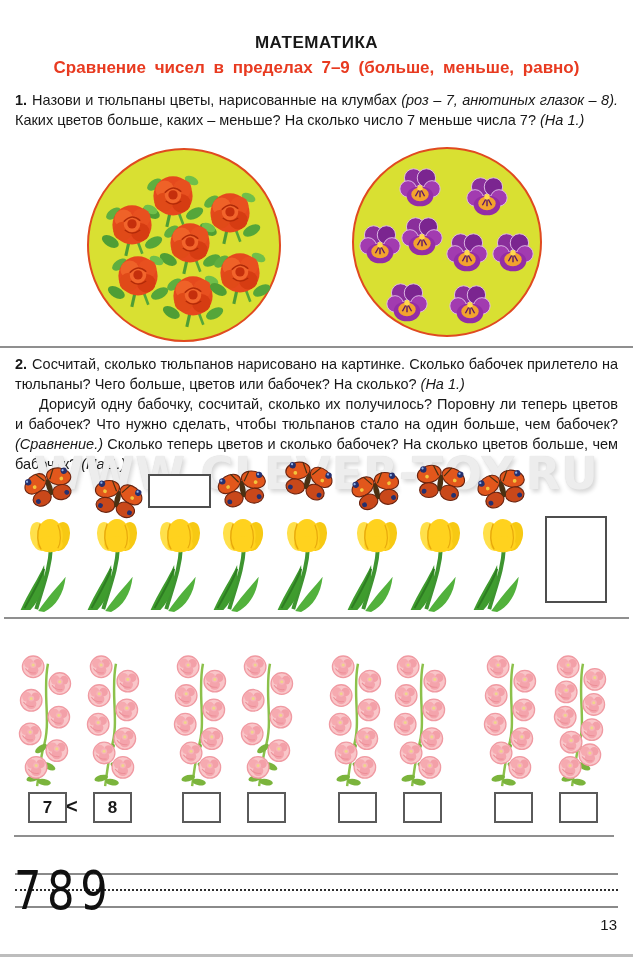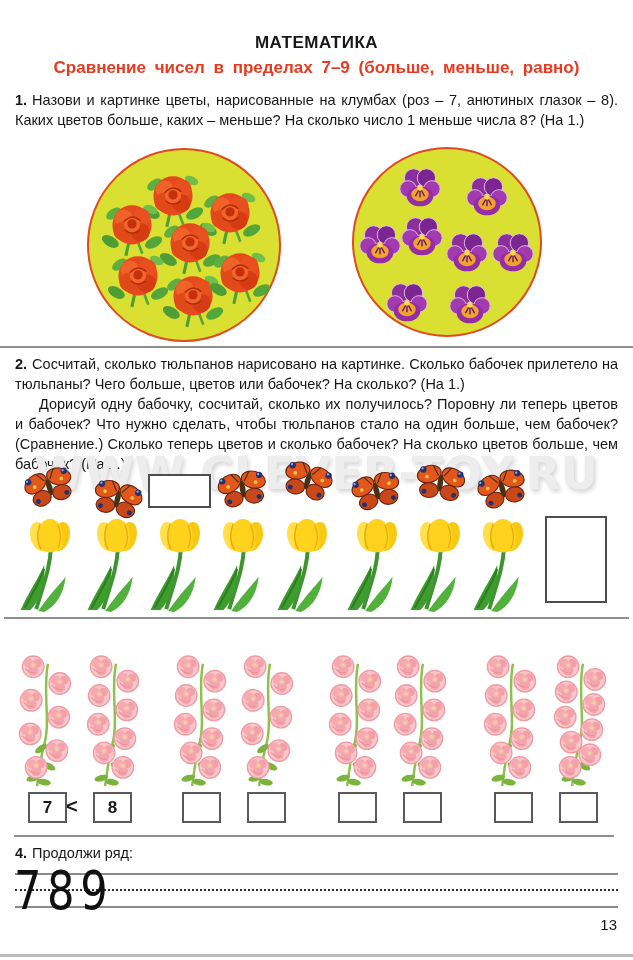"Назови и картинке цветы, нарисованные" span { text: картинке -> тюльпаны }
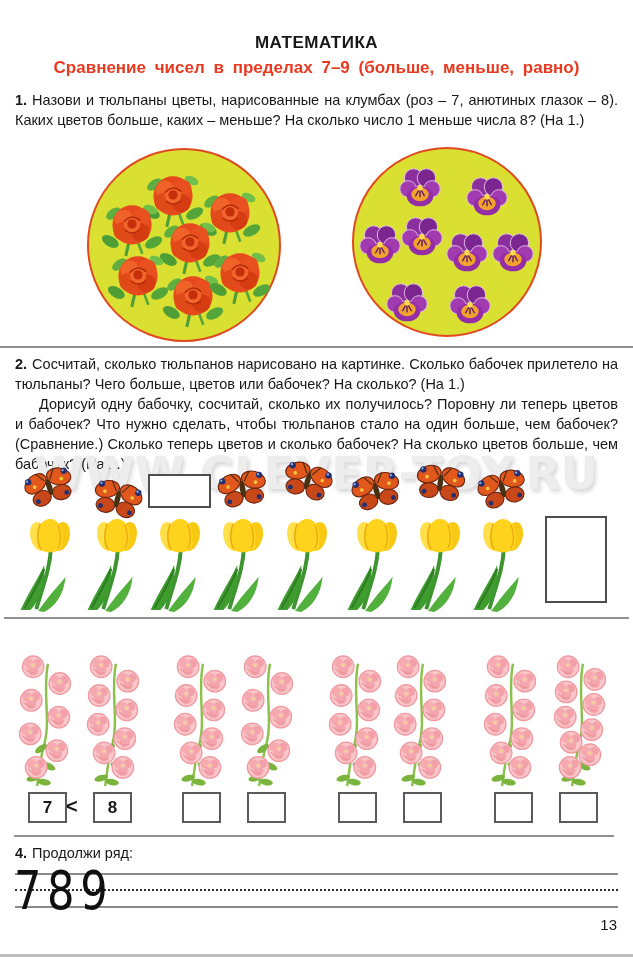"(роз – 7, анютиных глазок" .it { font-style: none -> italic }
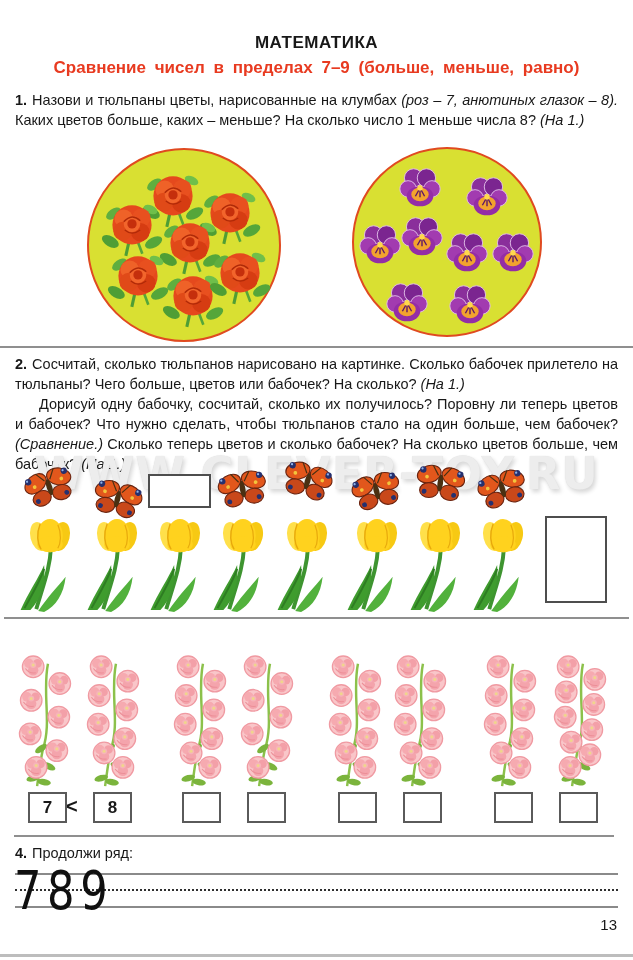"Каких цветов больше, каких –" span { text: 1 меньше числа 8 -> 7 меньше числа 7 }
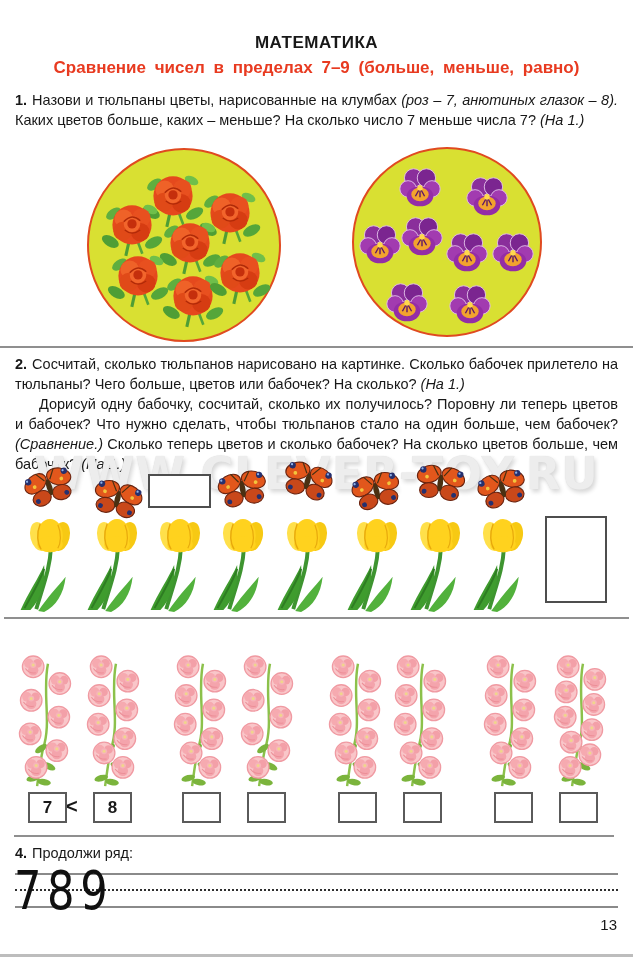"4. Продолжи ряд:" div.abs { html: <div> <p><span>4.</span><span>Продолжи ряд:</span></p> </div> -> none }
